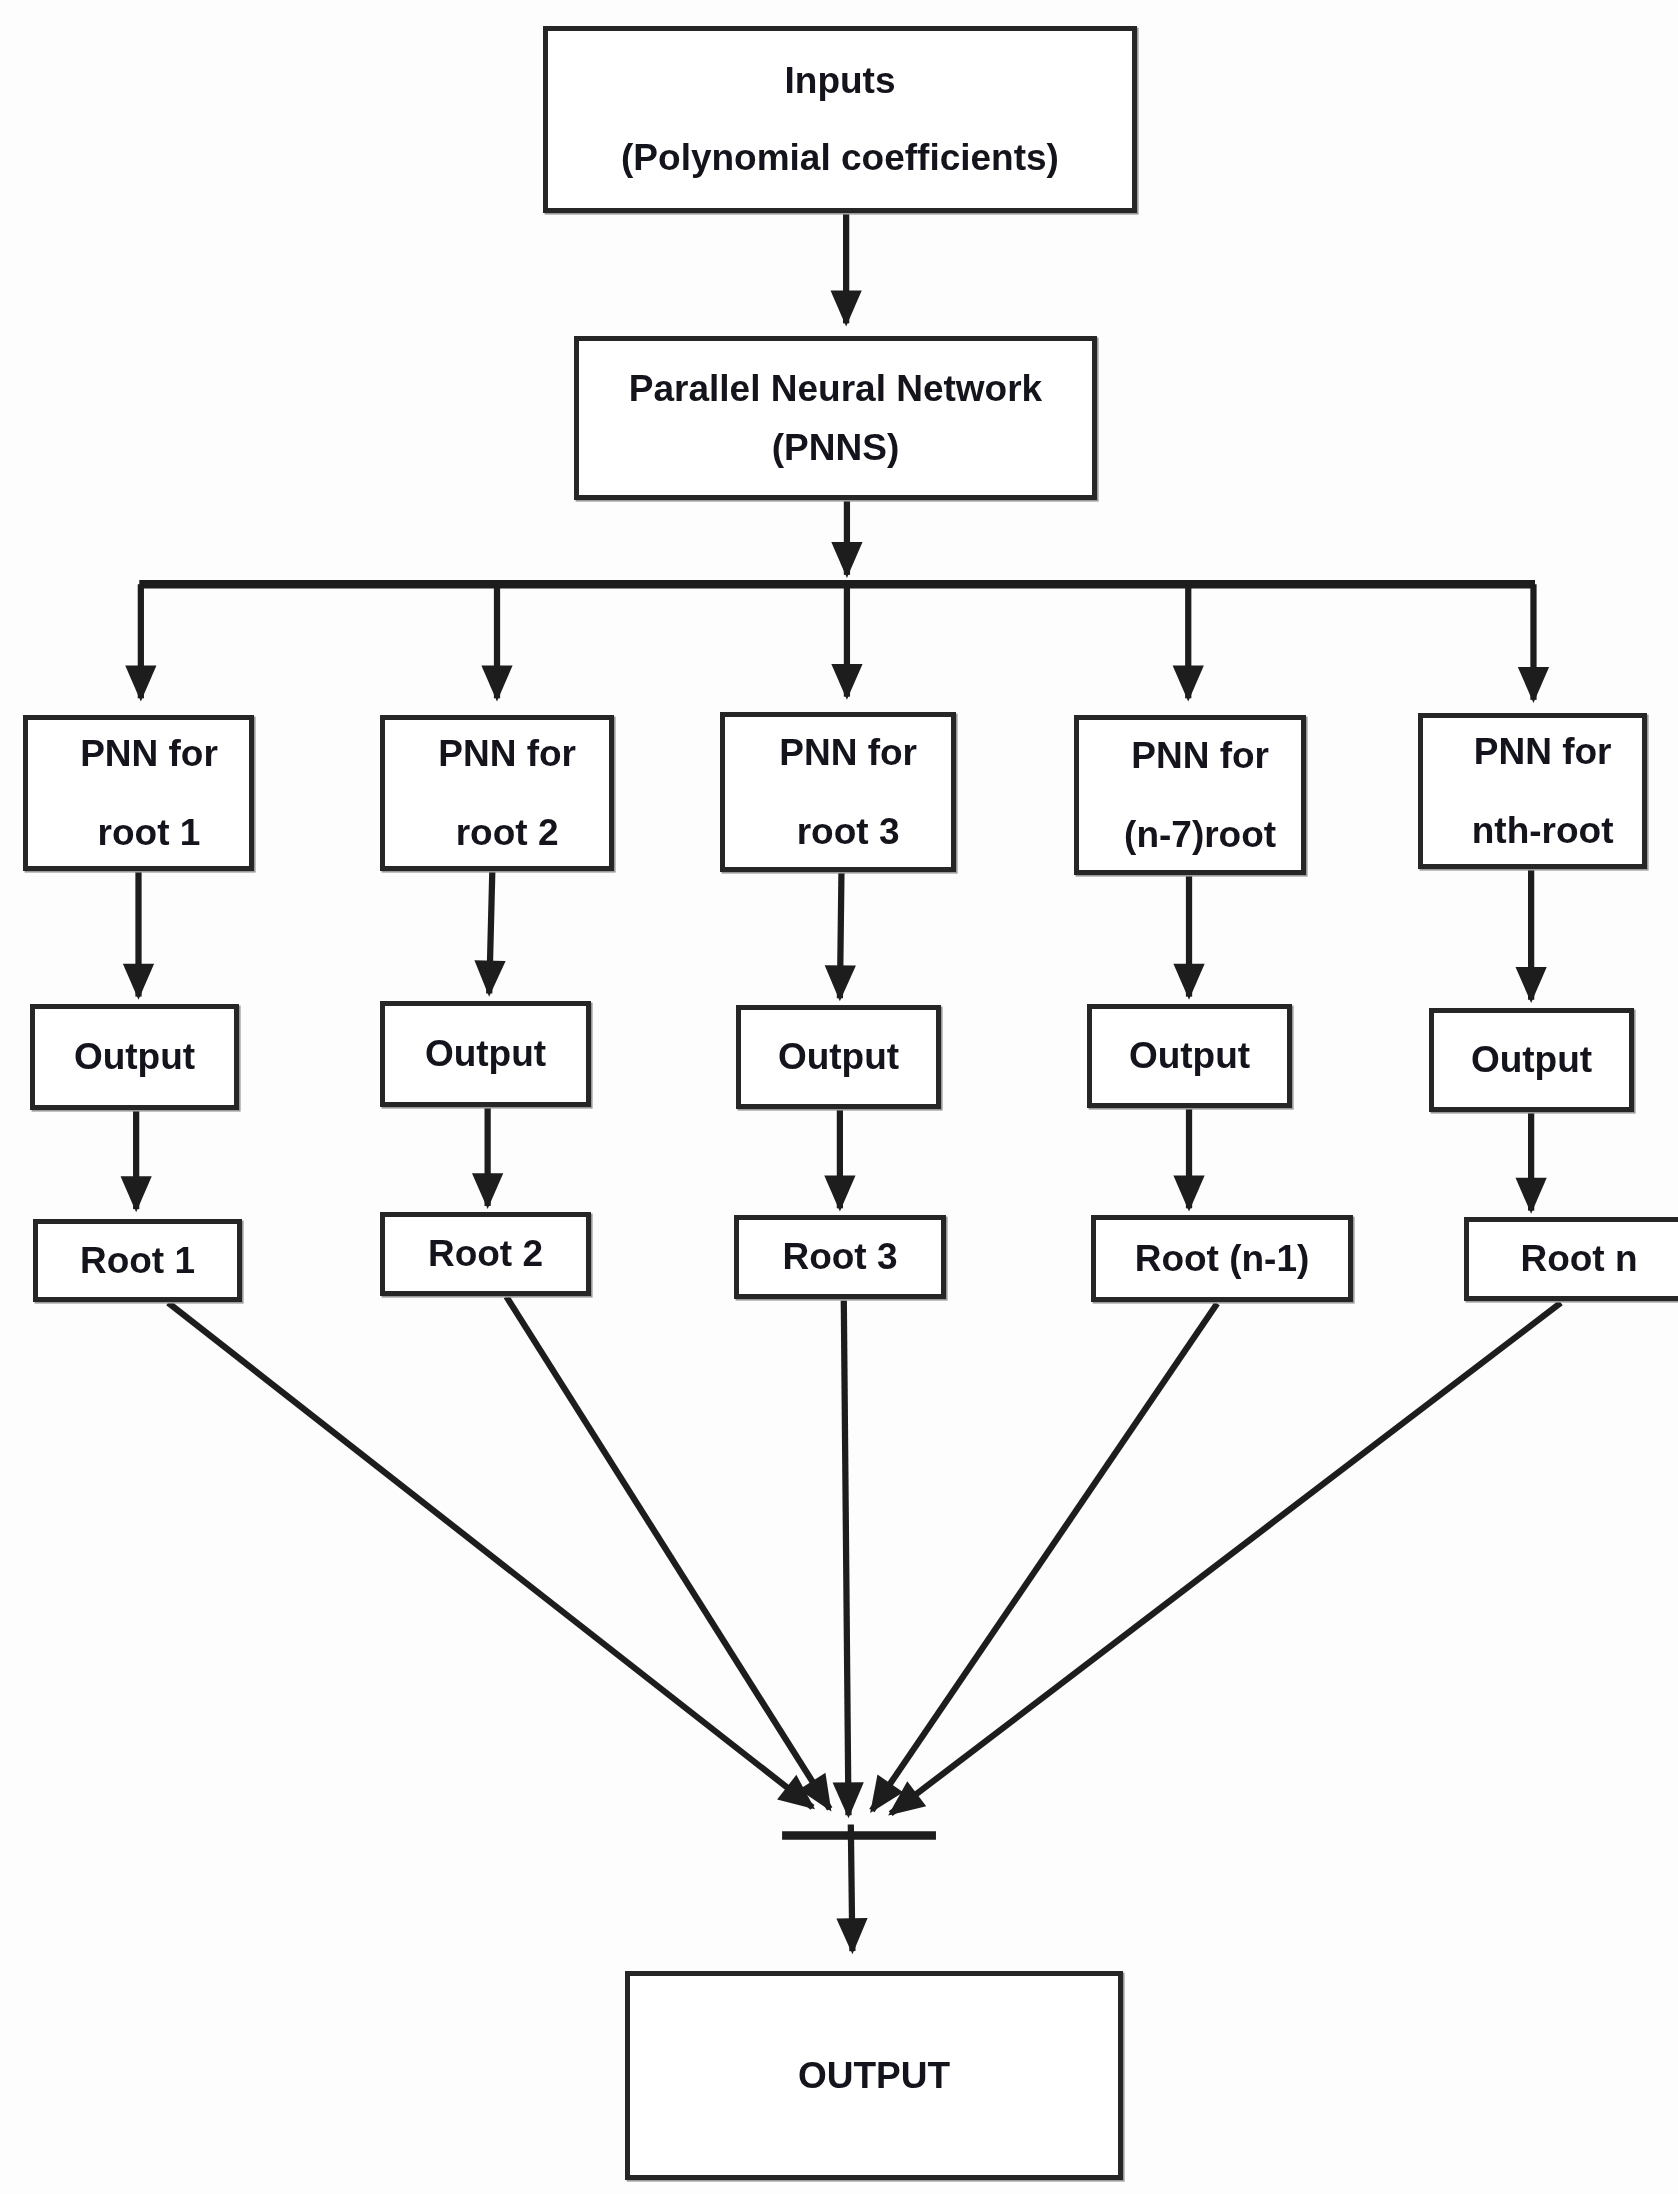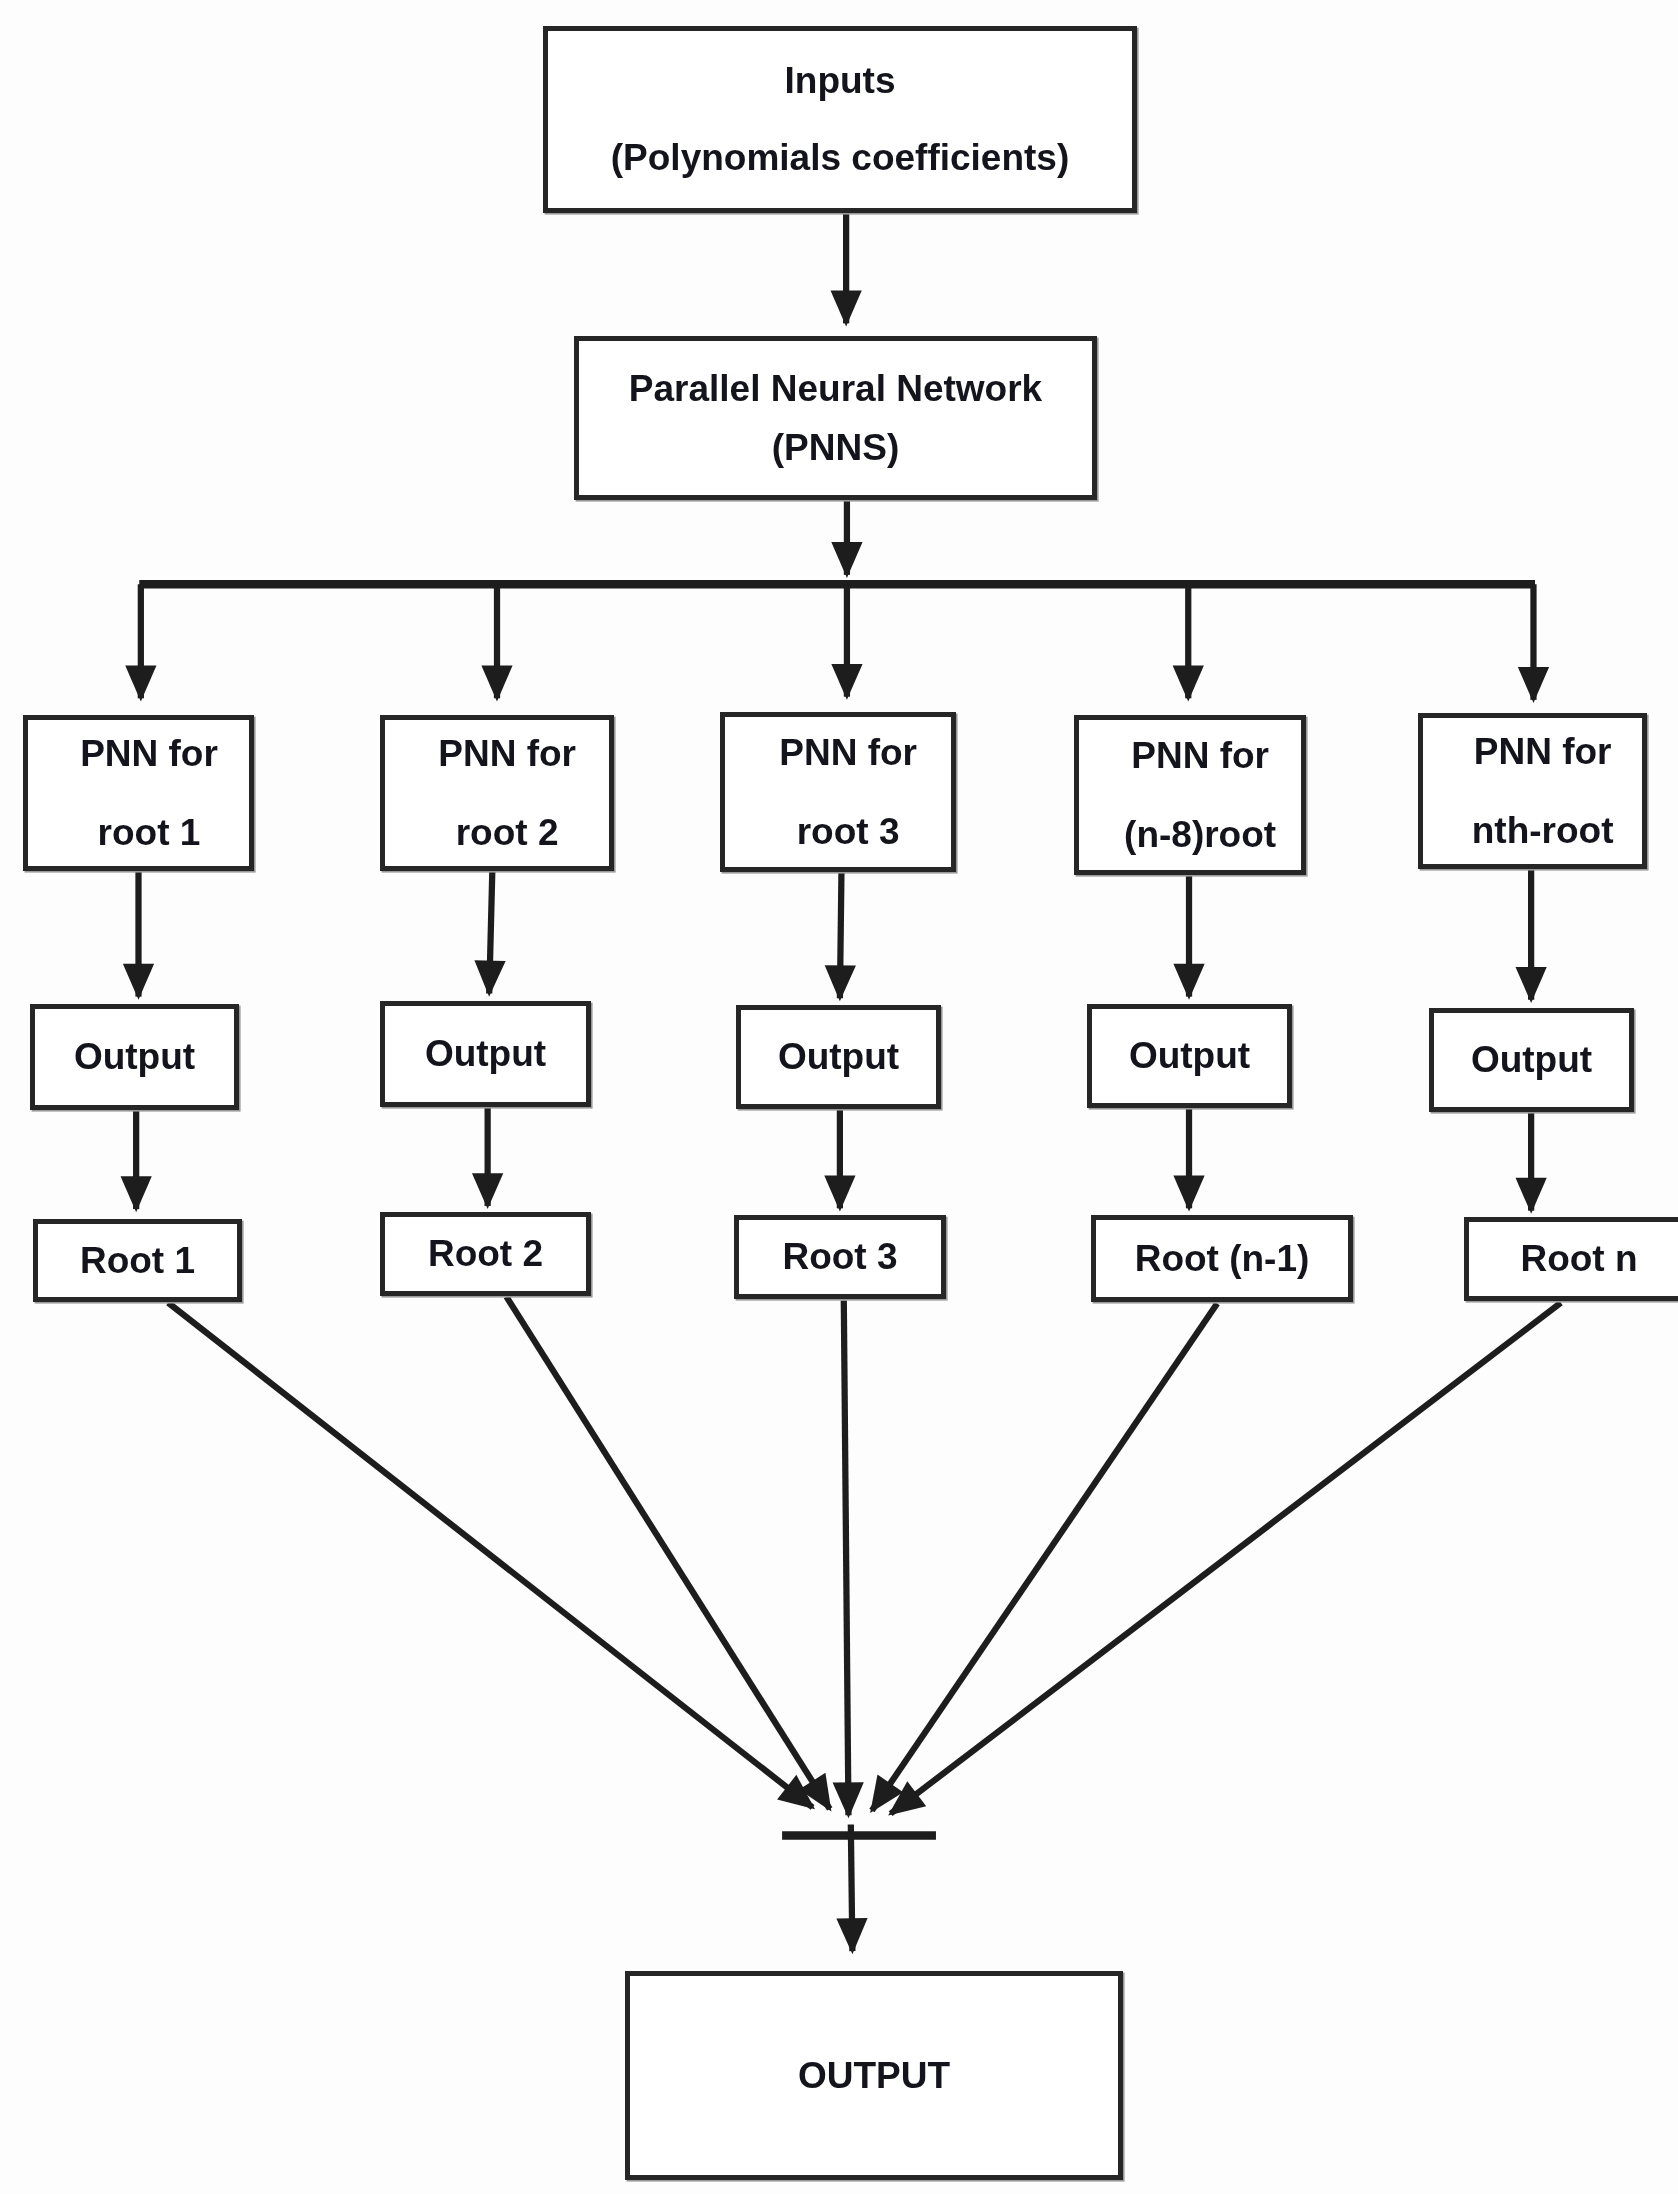"(Polynomials coefficients)" div.ln { text: Polynomials -> Polynomial }
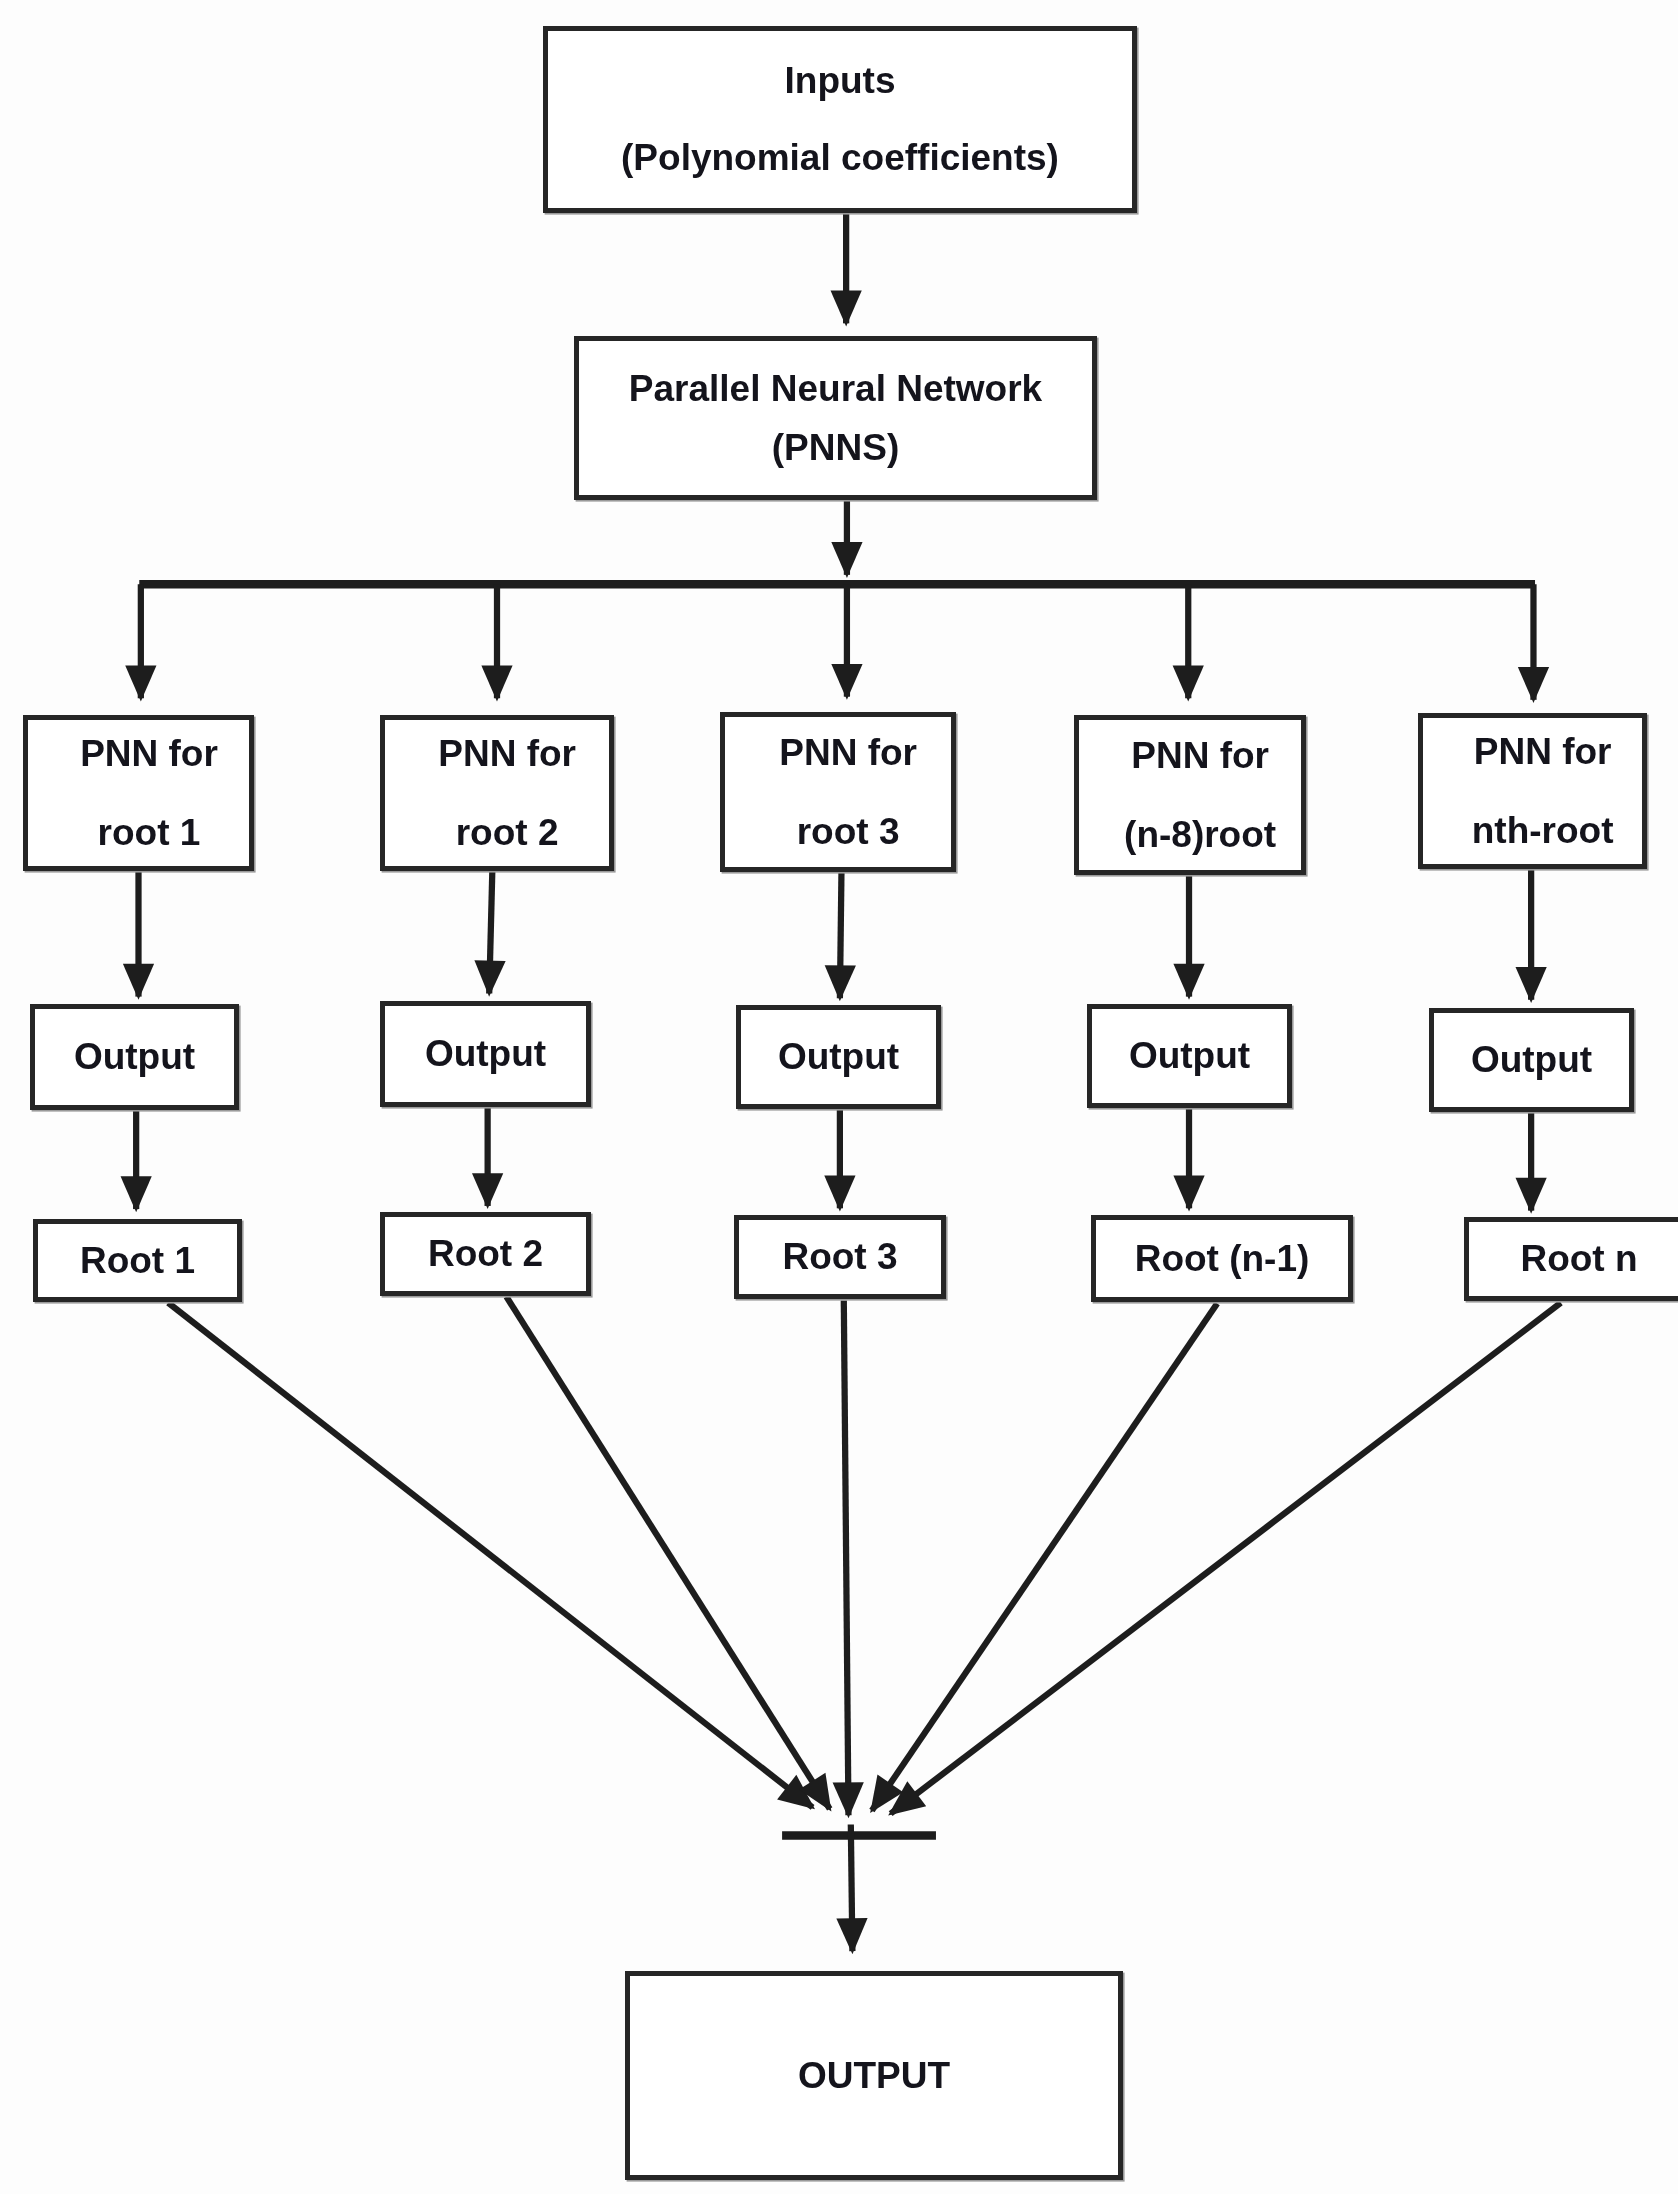"(n-8)root" div.ln { text: n-8 -> n-7 }
